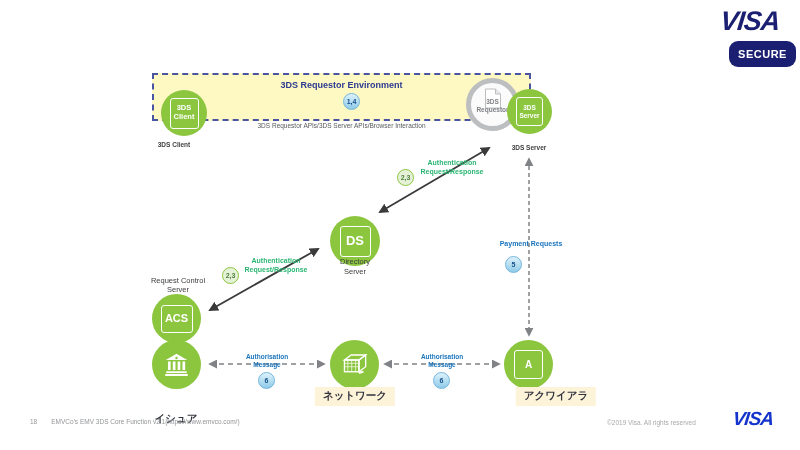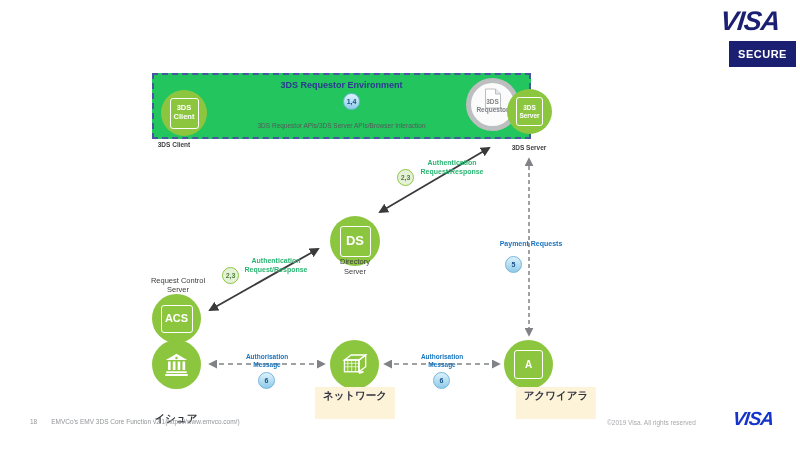"SECURE" .secure-badge { border-radius: none -> 9px }
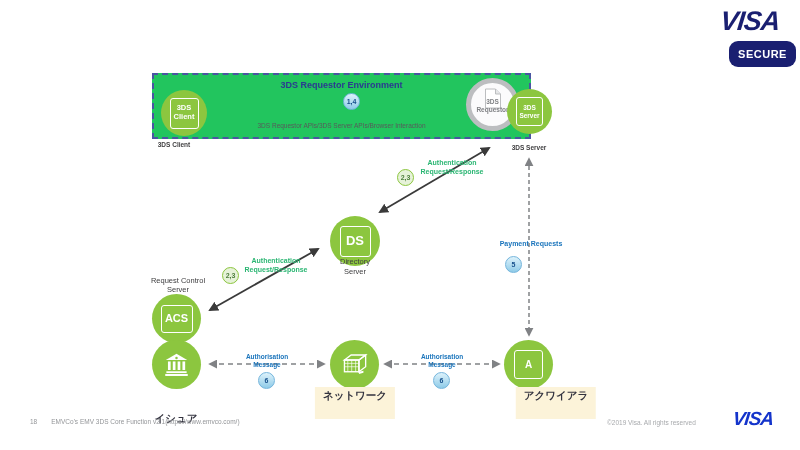"3DS Requestor Environment" .env-box { background: #22c55e -> #fef9c3; height: 66px -> 48px }
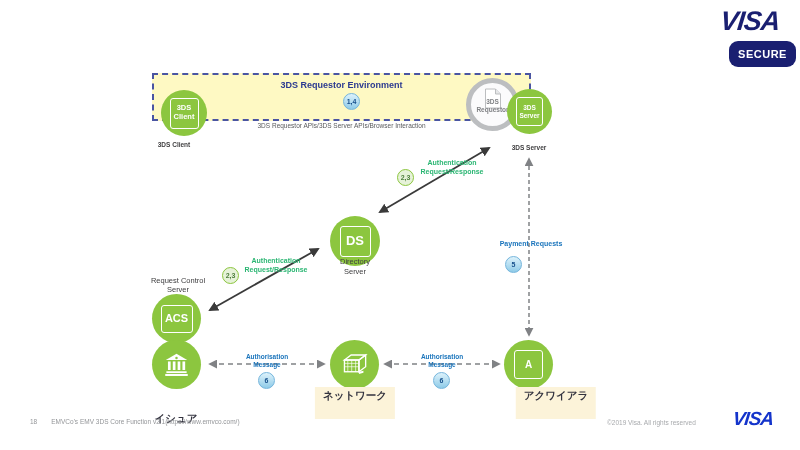"ネットワーク" .hl { padding: 2px 8px 16px -> 2px 8px 3px }
